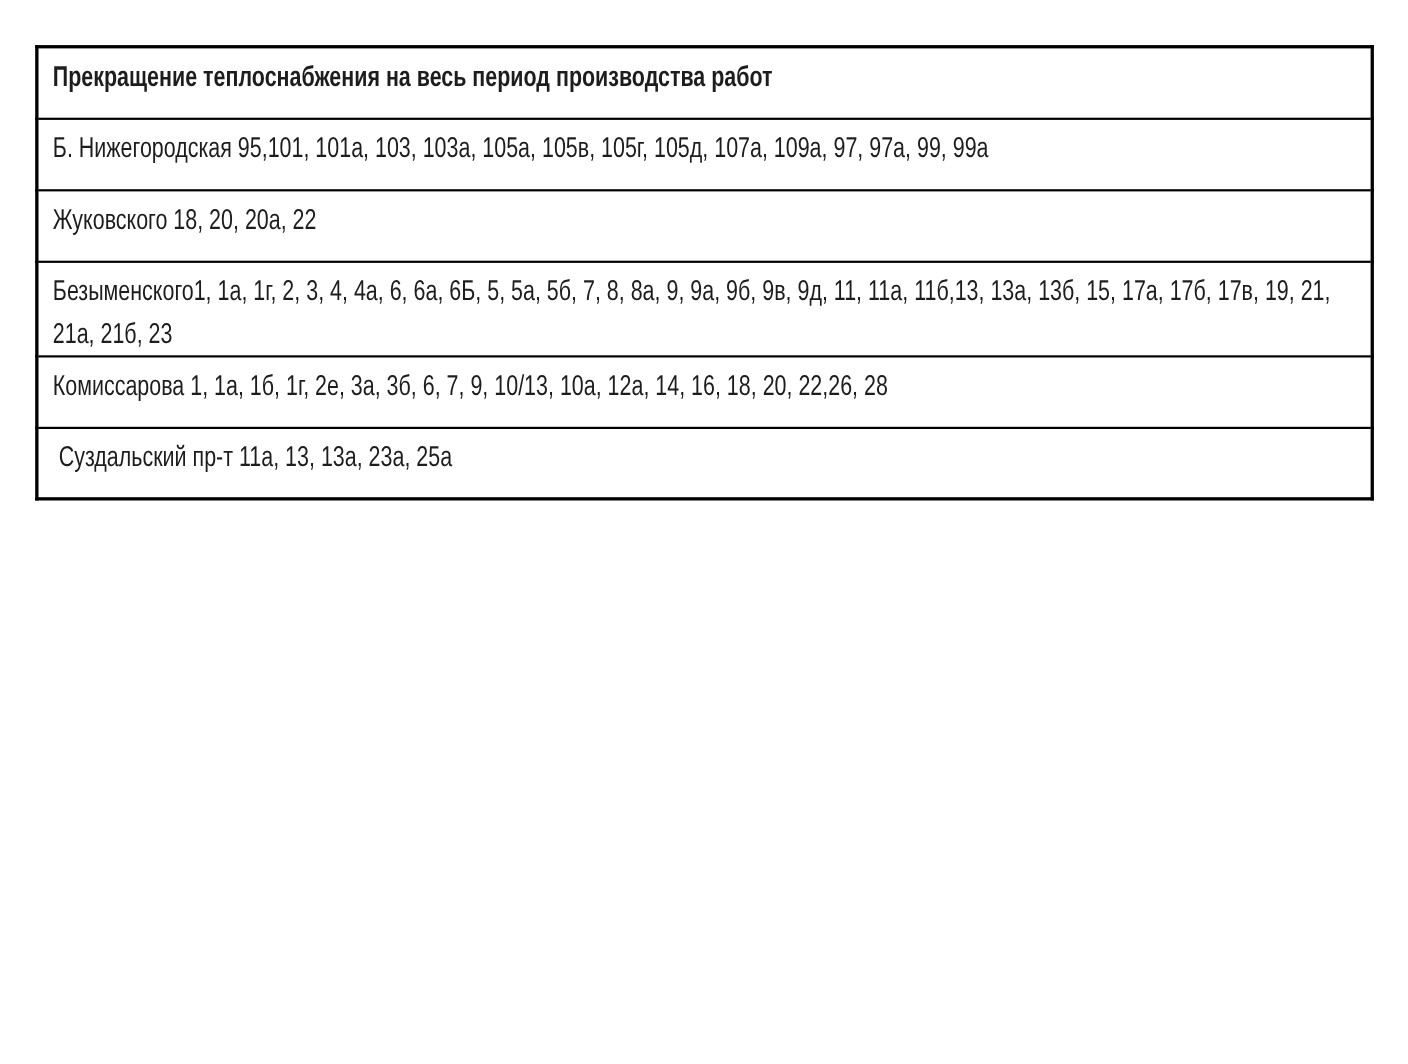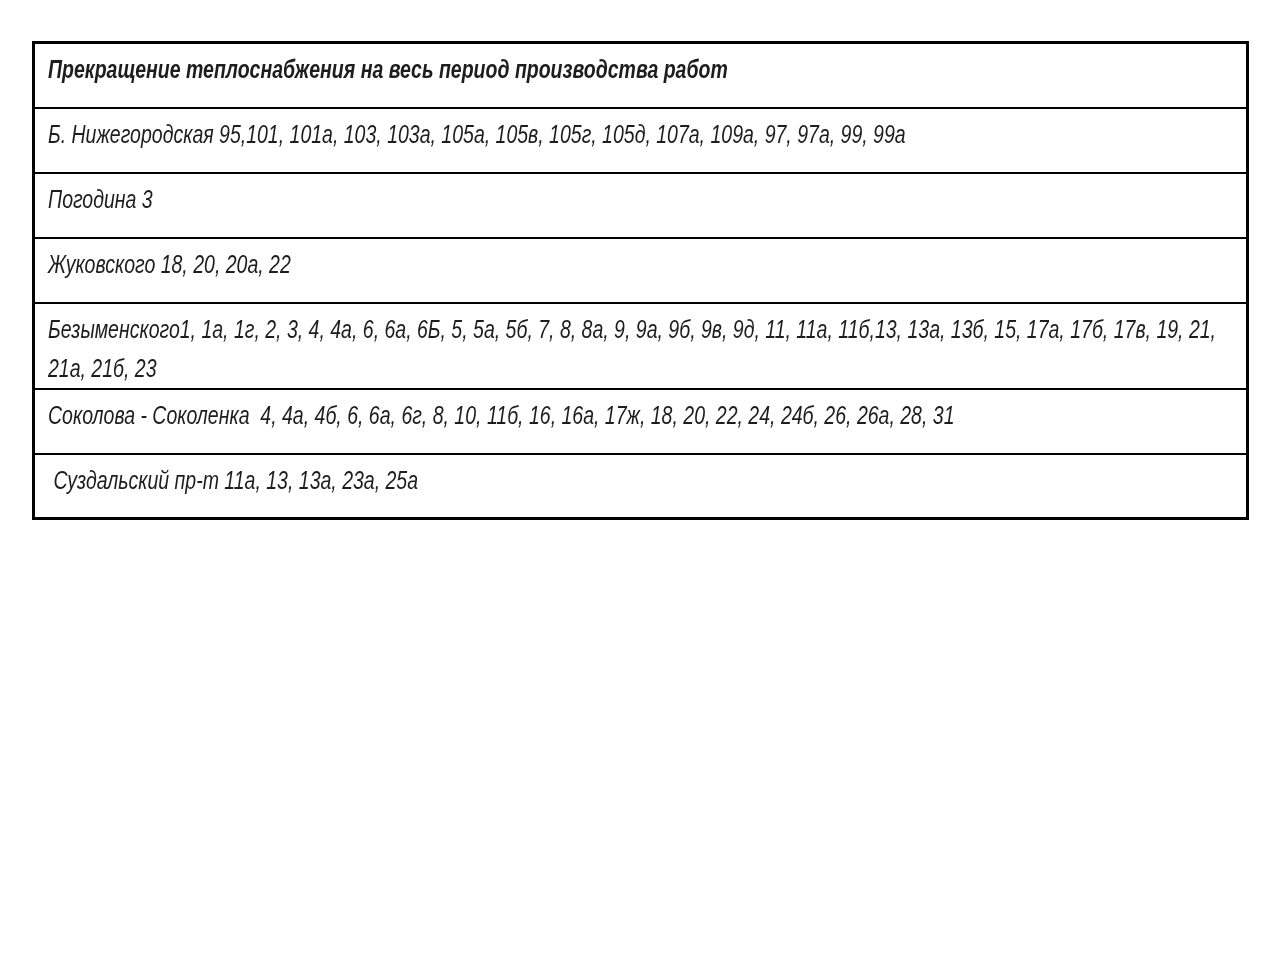"Прекращение теплоснабжения на весь" table.outage-table { font-style: italic -> none }
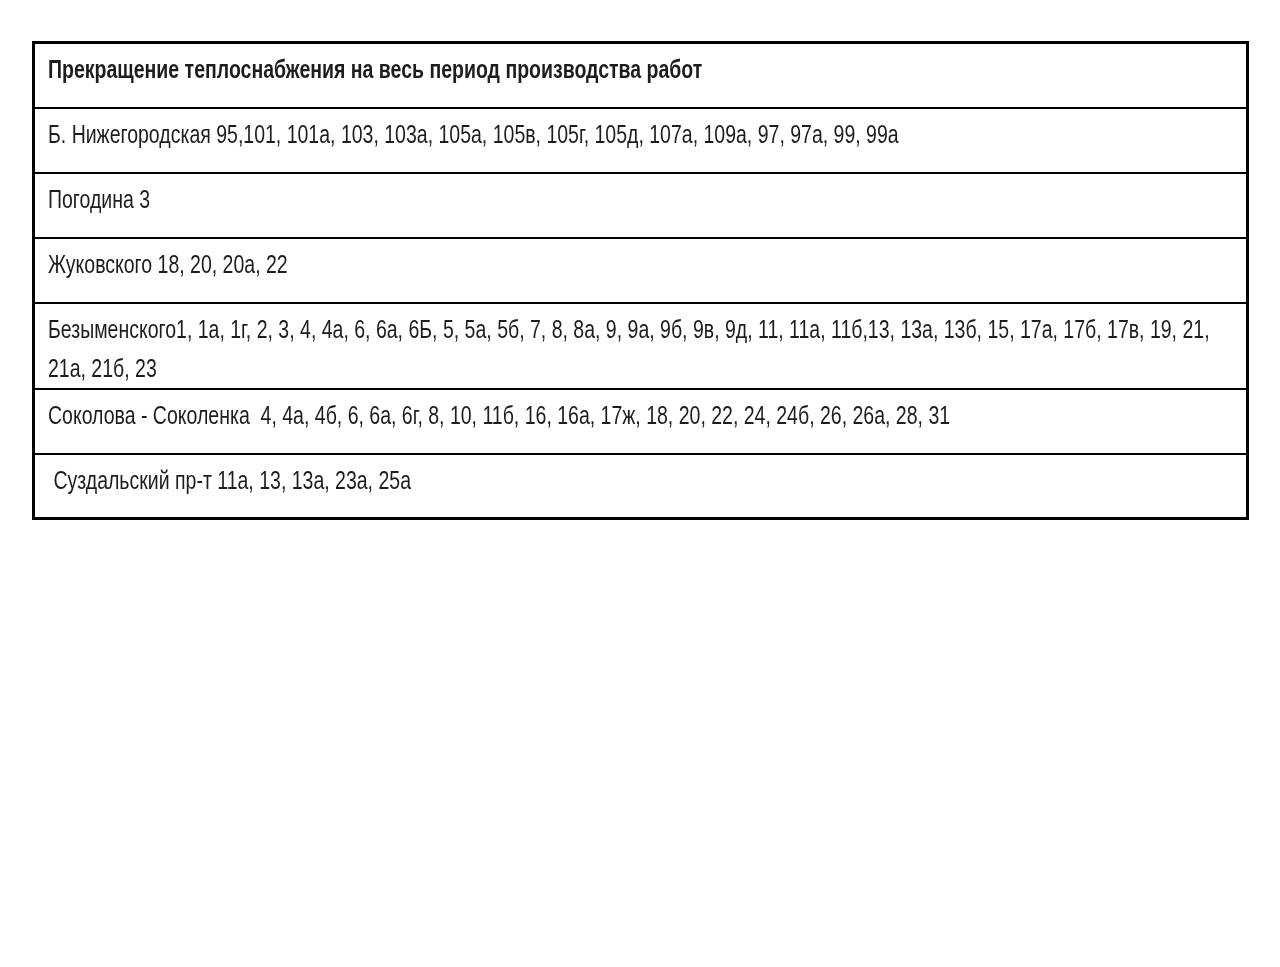"Погодина 3" tr.row-single { html: <tr> <td> <span>Погодина 3</span> </td> </tr> -> none }
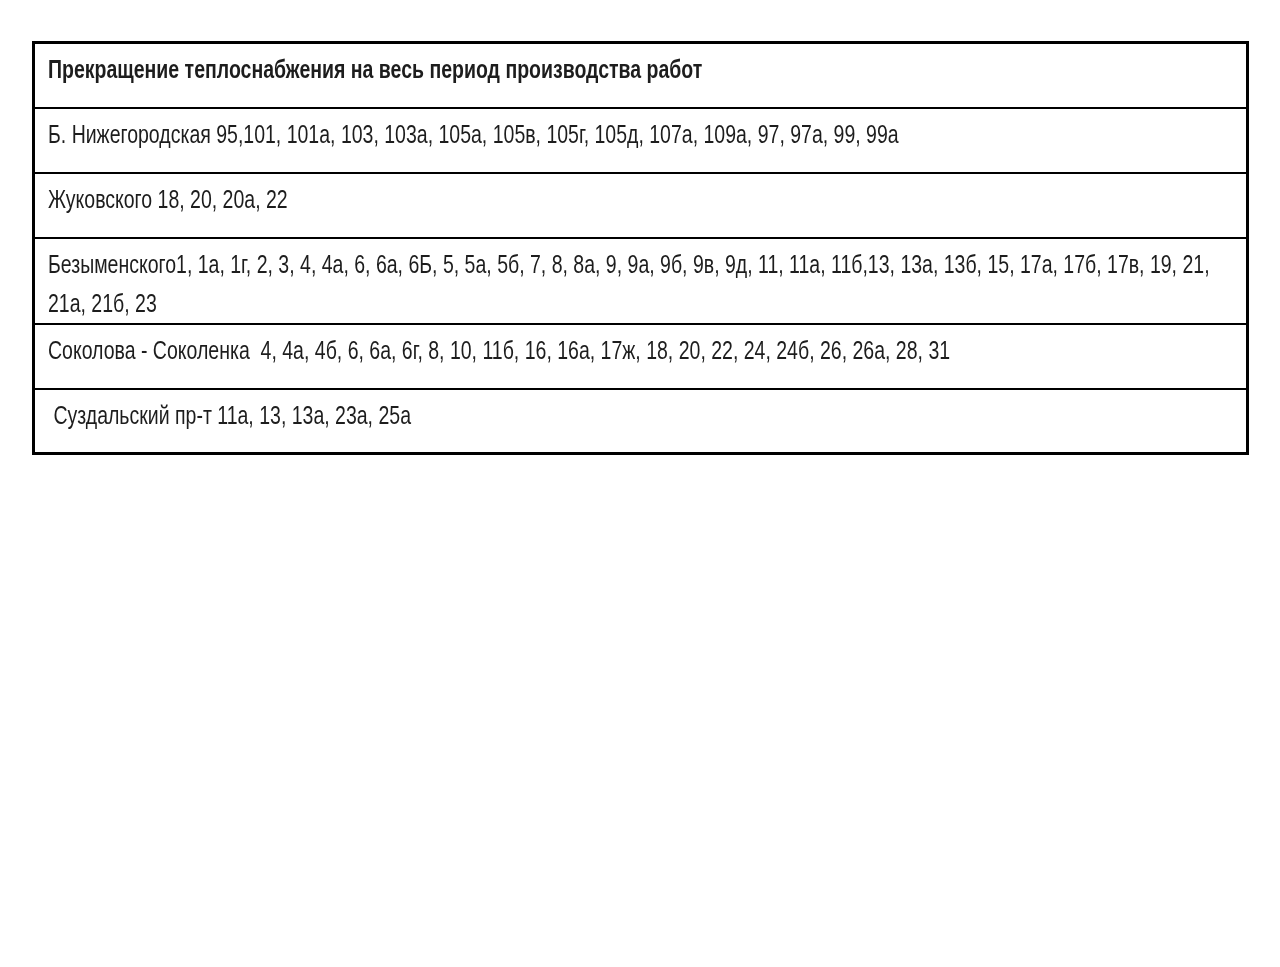"Комиссарова 1, 1а, 1б, 1г," tr.row-single { html: none -> <tr> <td> <span>Комиссарова 1, 1а, 1б, 1г, 2е, 3а, 3б, 6, 7, 9, 10/13, 10а, 12а, 14, 16, 18, 20, 22,26, 28</span> </td> </tr> }
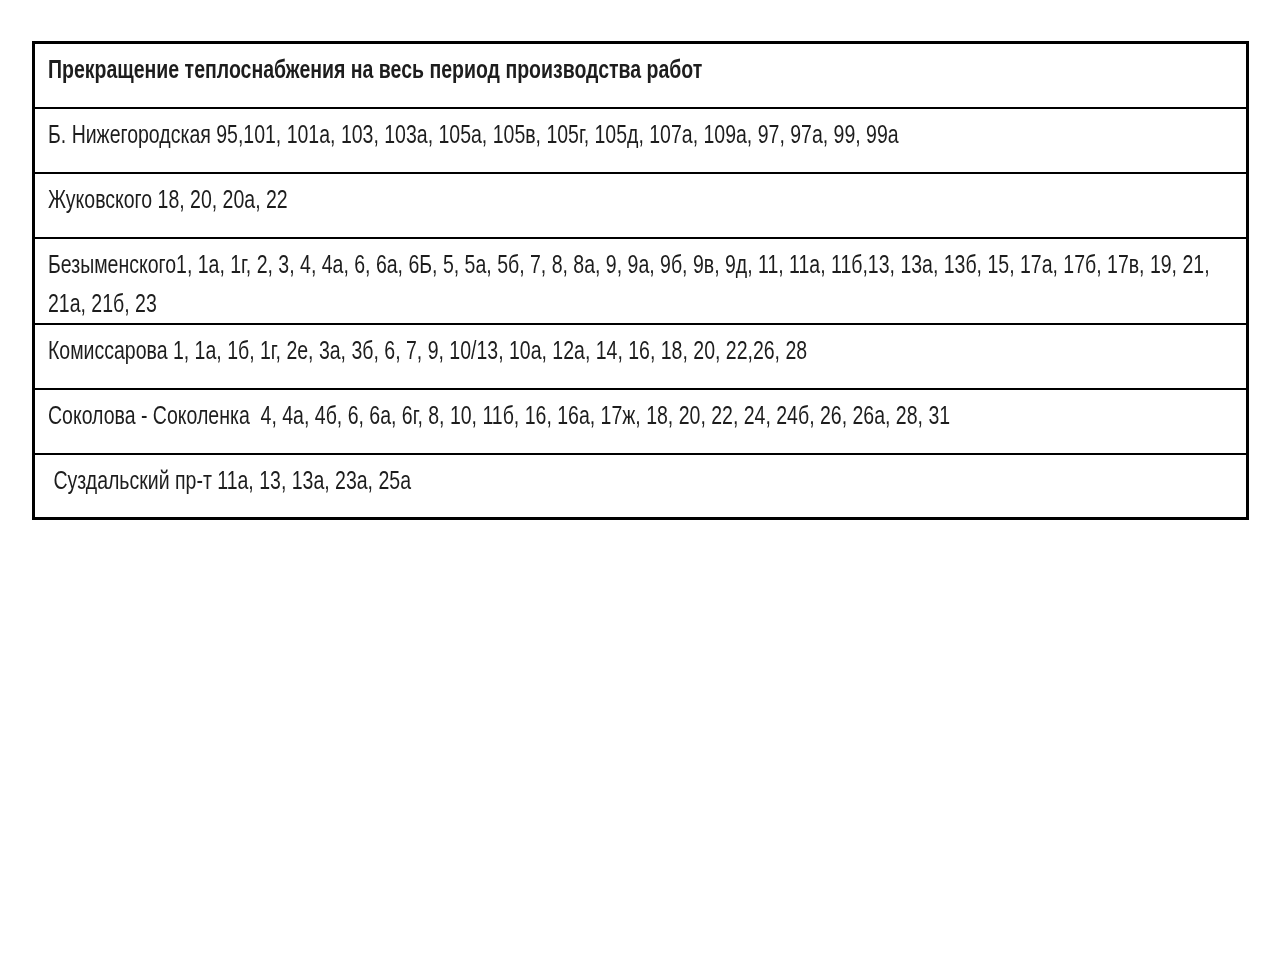"Соколова - Соколенка 4, 4а," tr.row-single { html: <tr> <td> <span>Соколова - Соколенка 4, 4а, 4б, 6, 6а, 6г, 8, 10, 11б, 16, 16а, 17ж, 18, 20, 22, 24, 24б, 26, 26а, 28, 31</span> </td> </tr> -> none }
